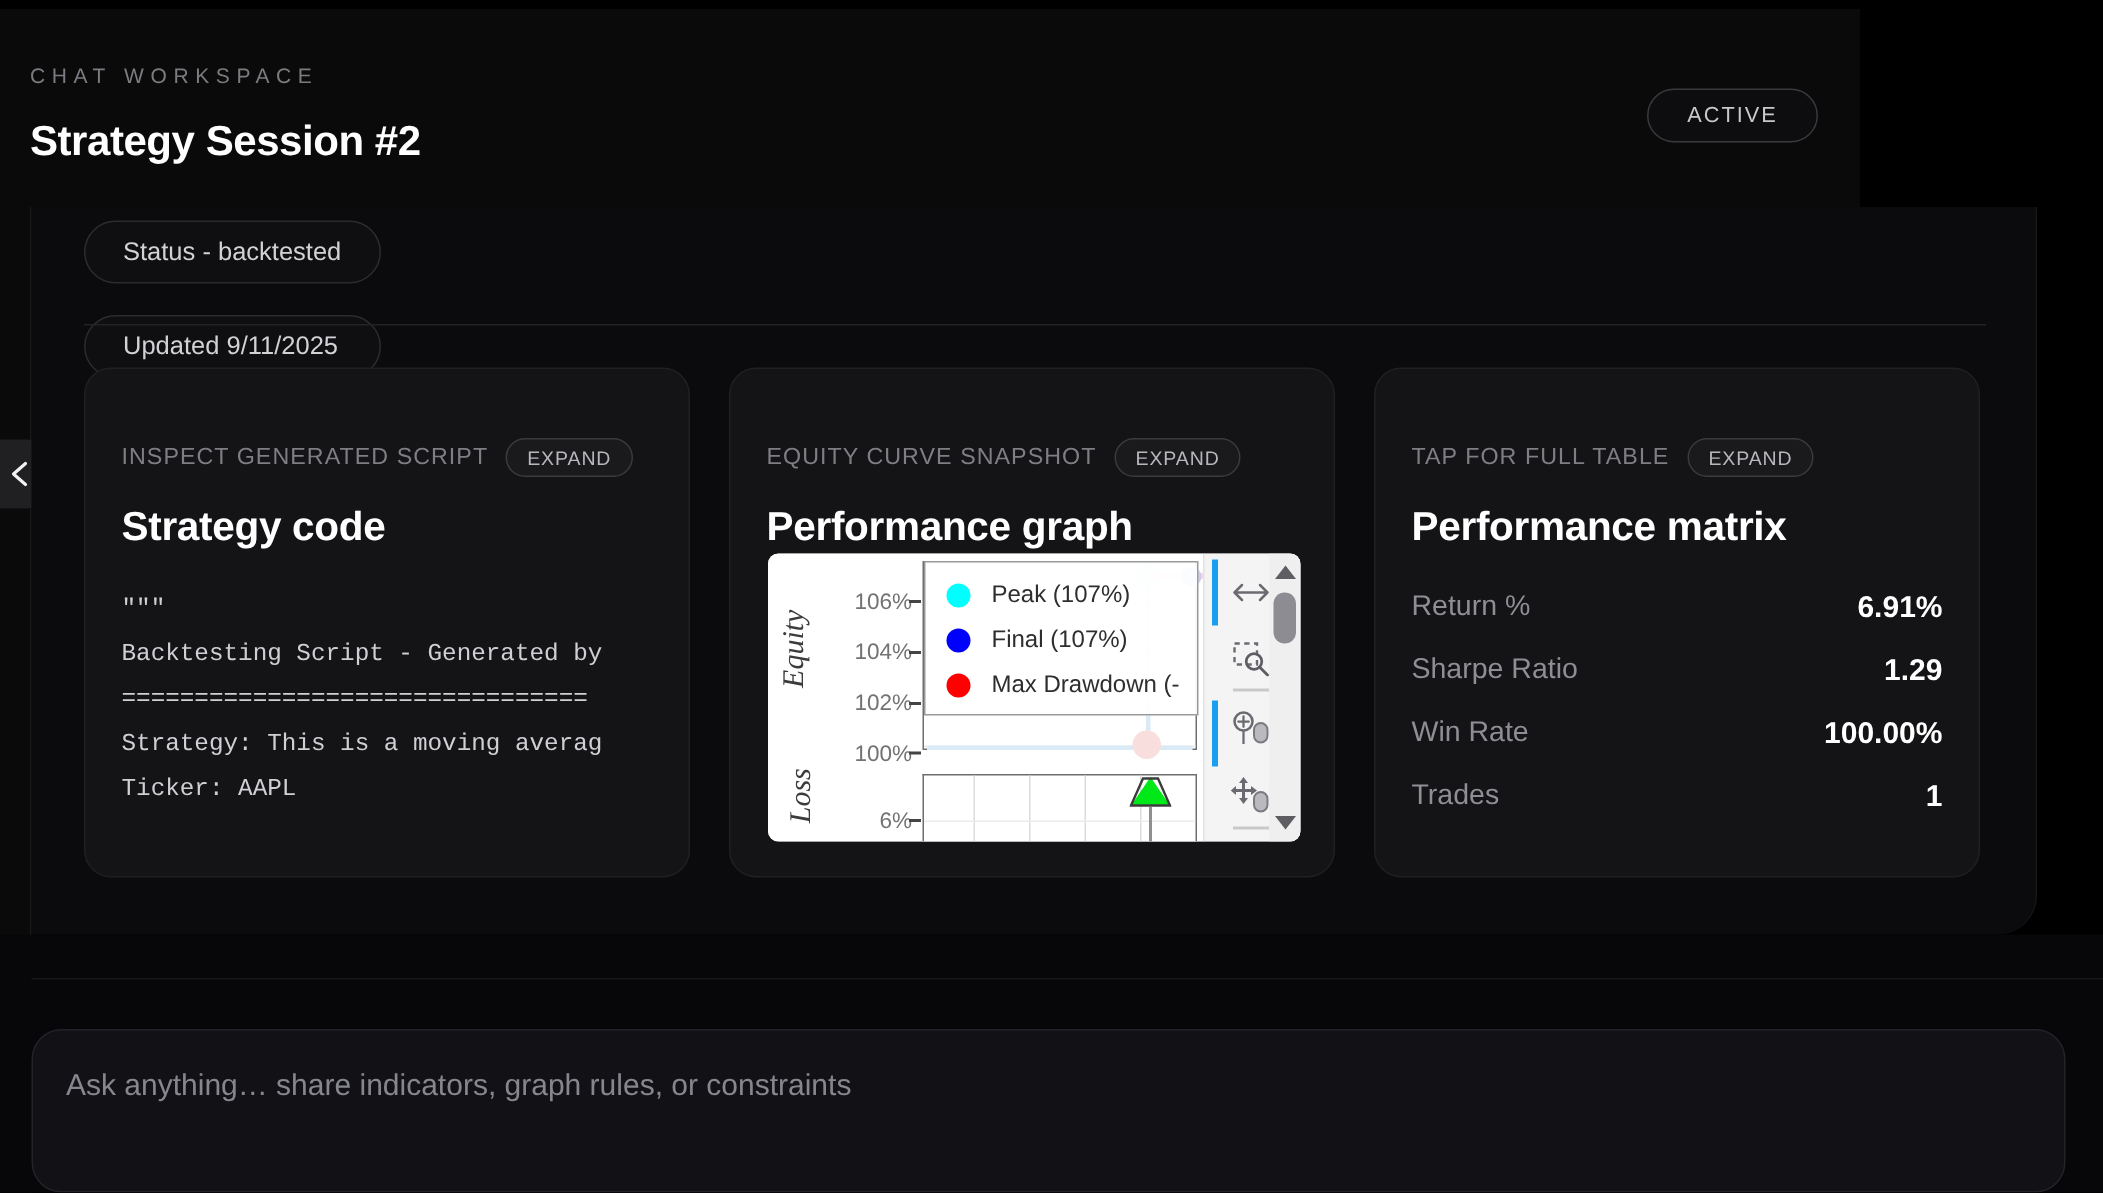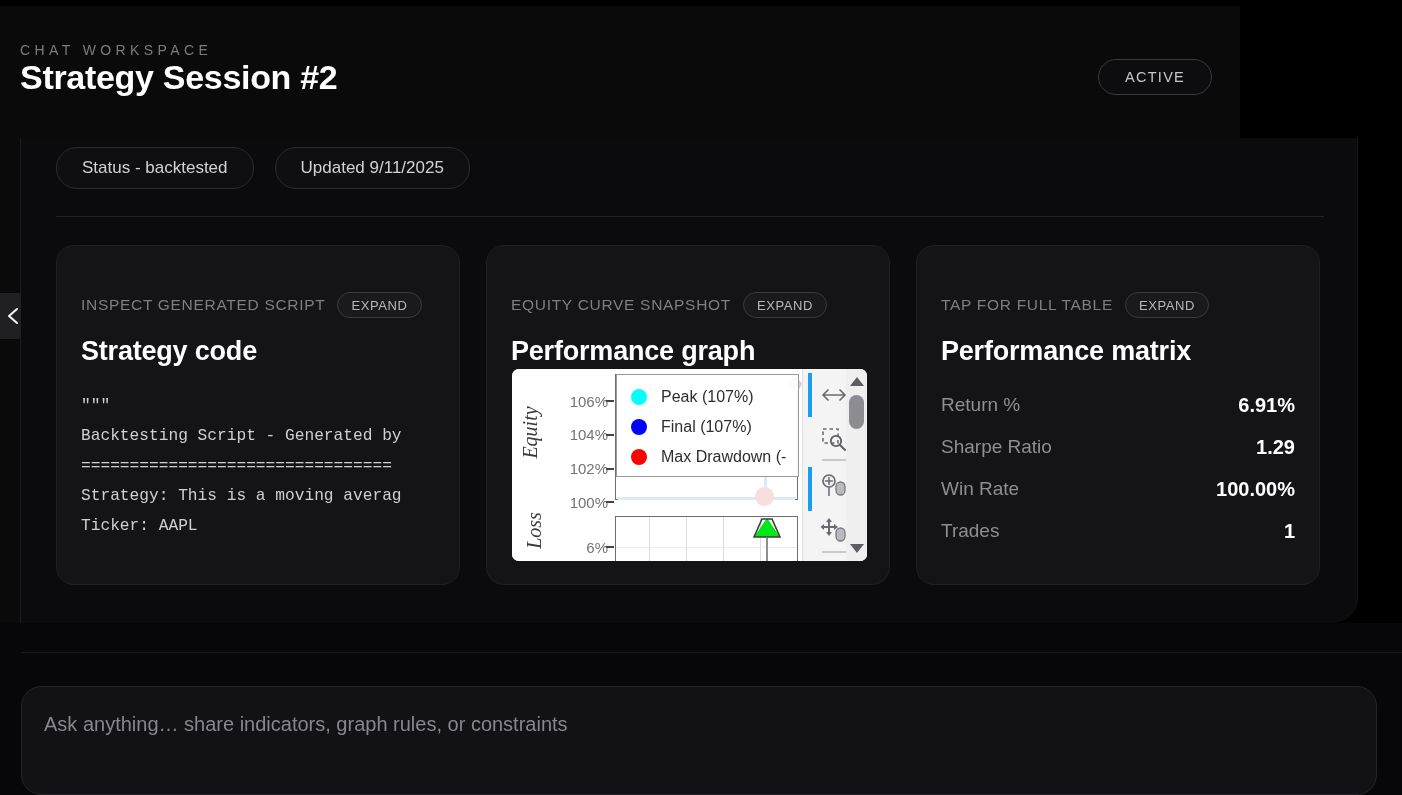"Strategy Session #2" .page-title { font-size: 34px -> 28px; top: 52px -> 72px }
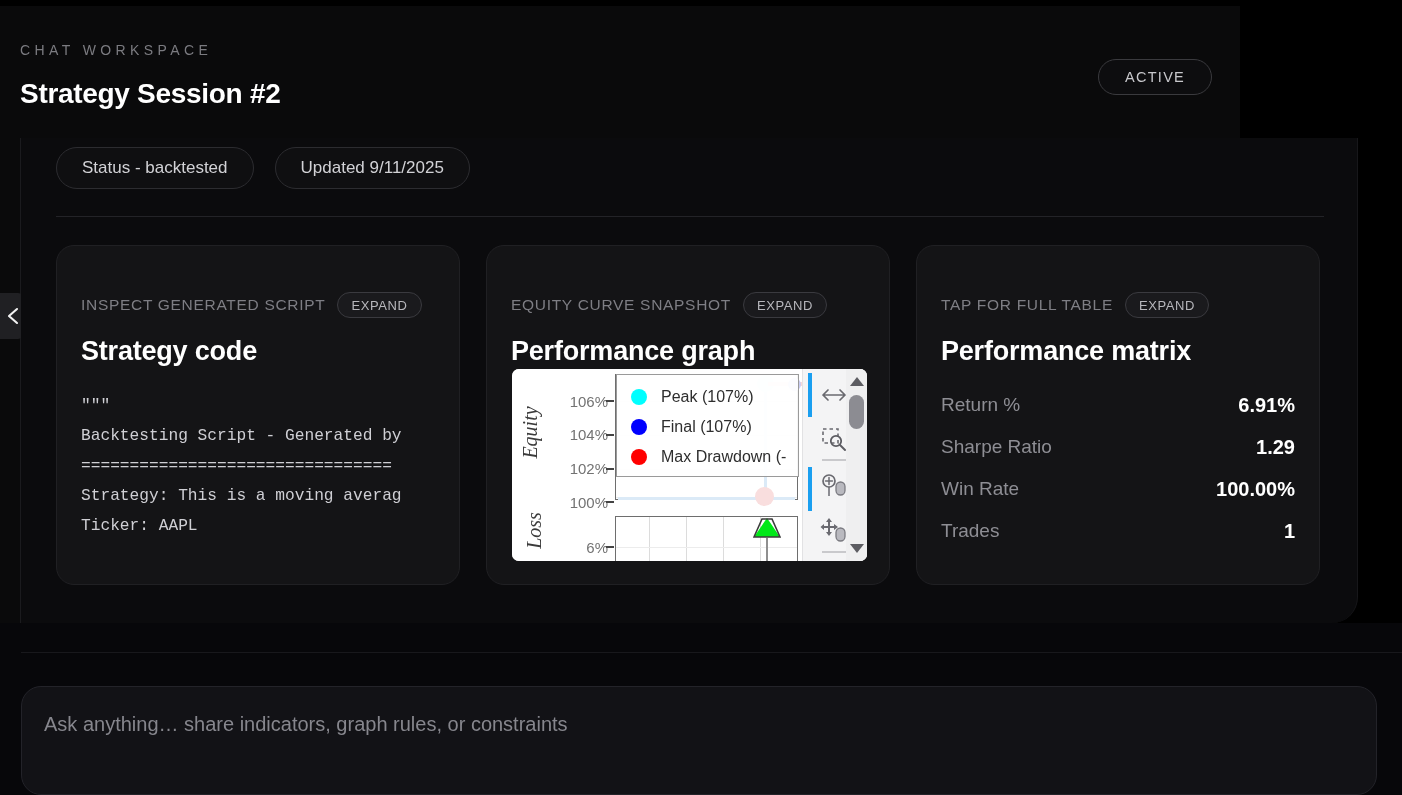"Status - backtested" .pill-row { flex-direction: none -> column }
